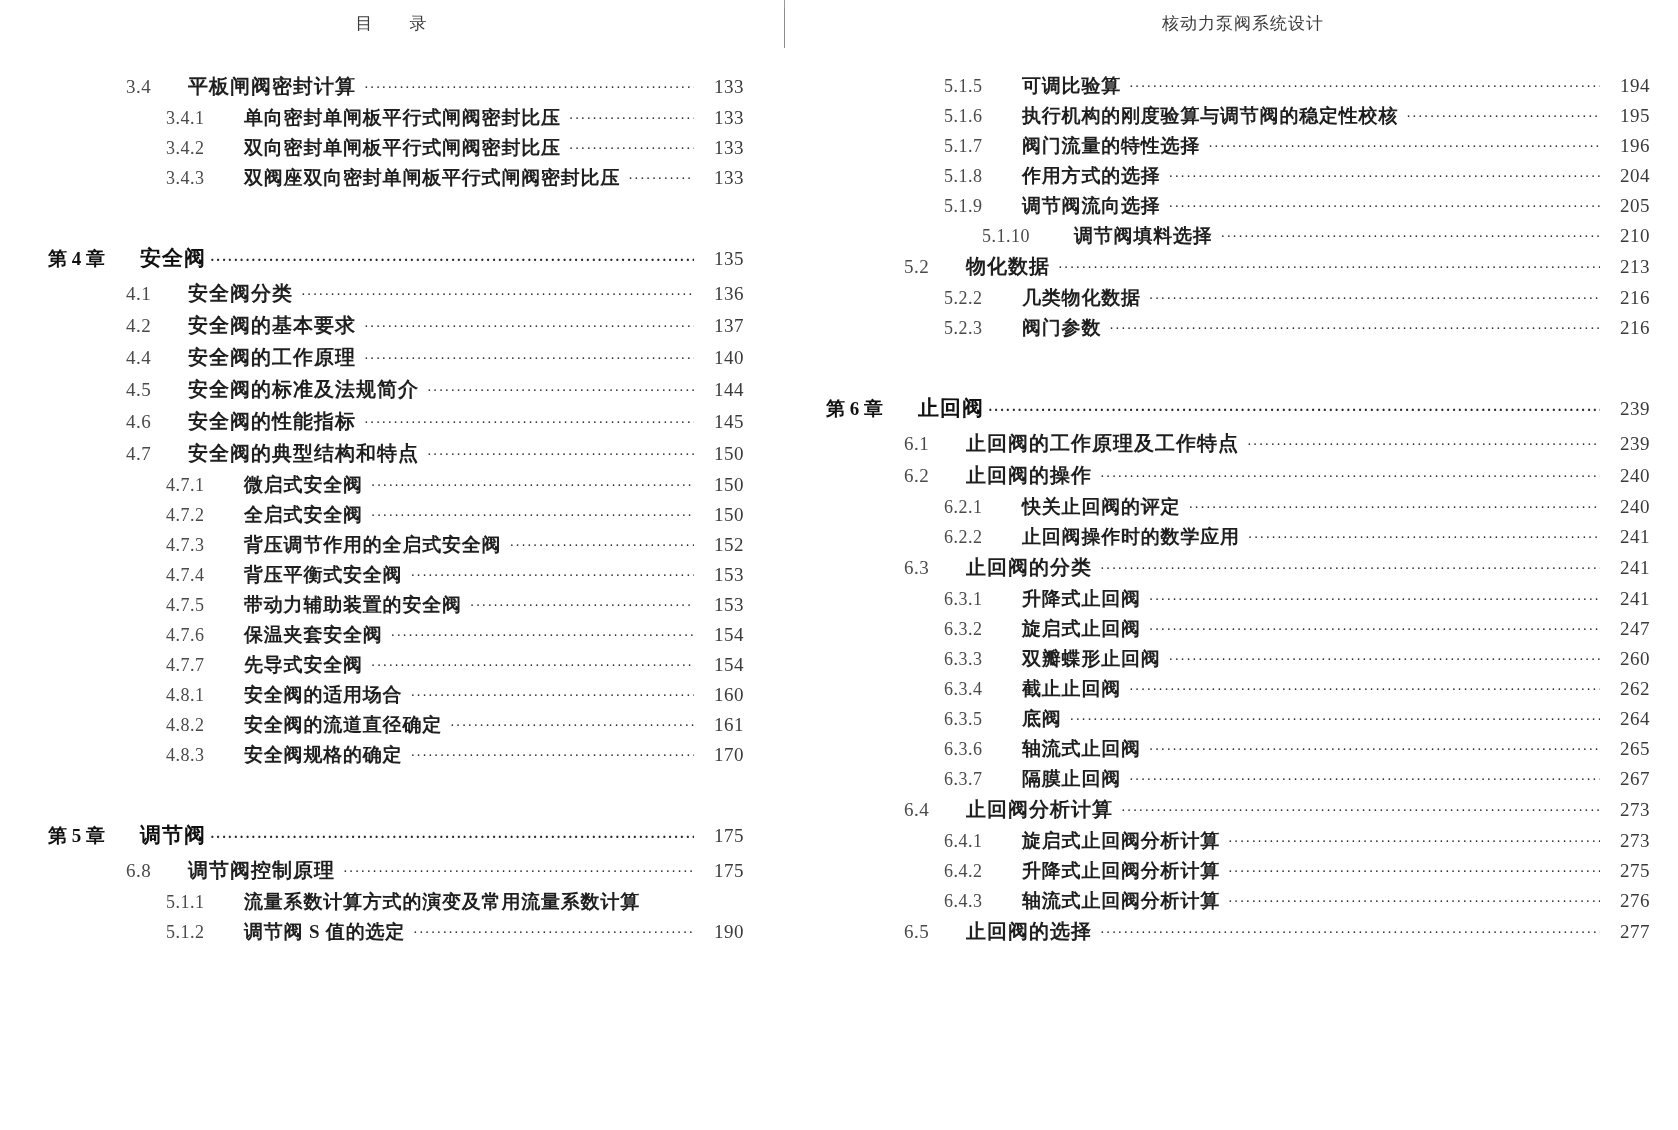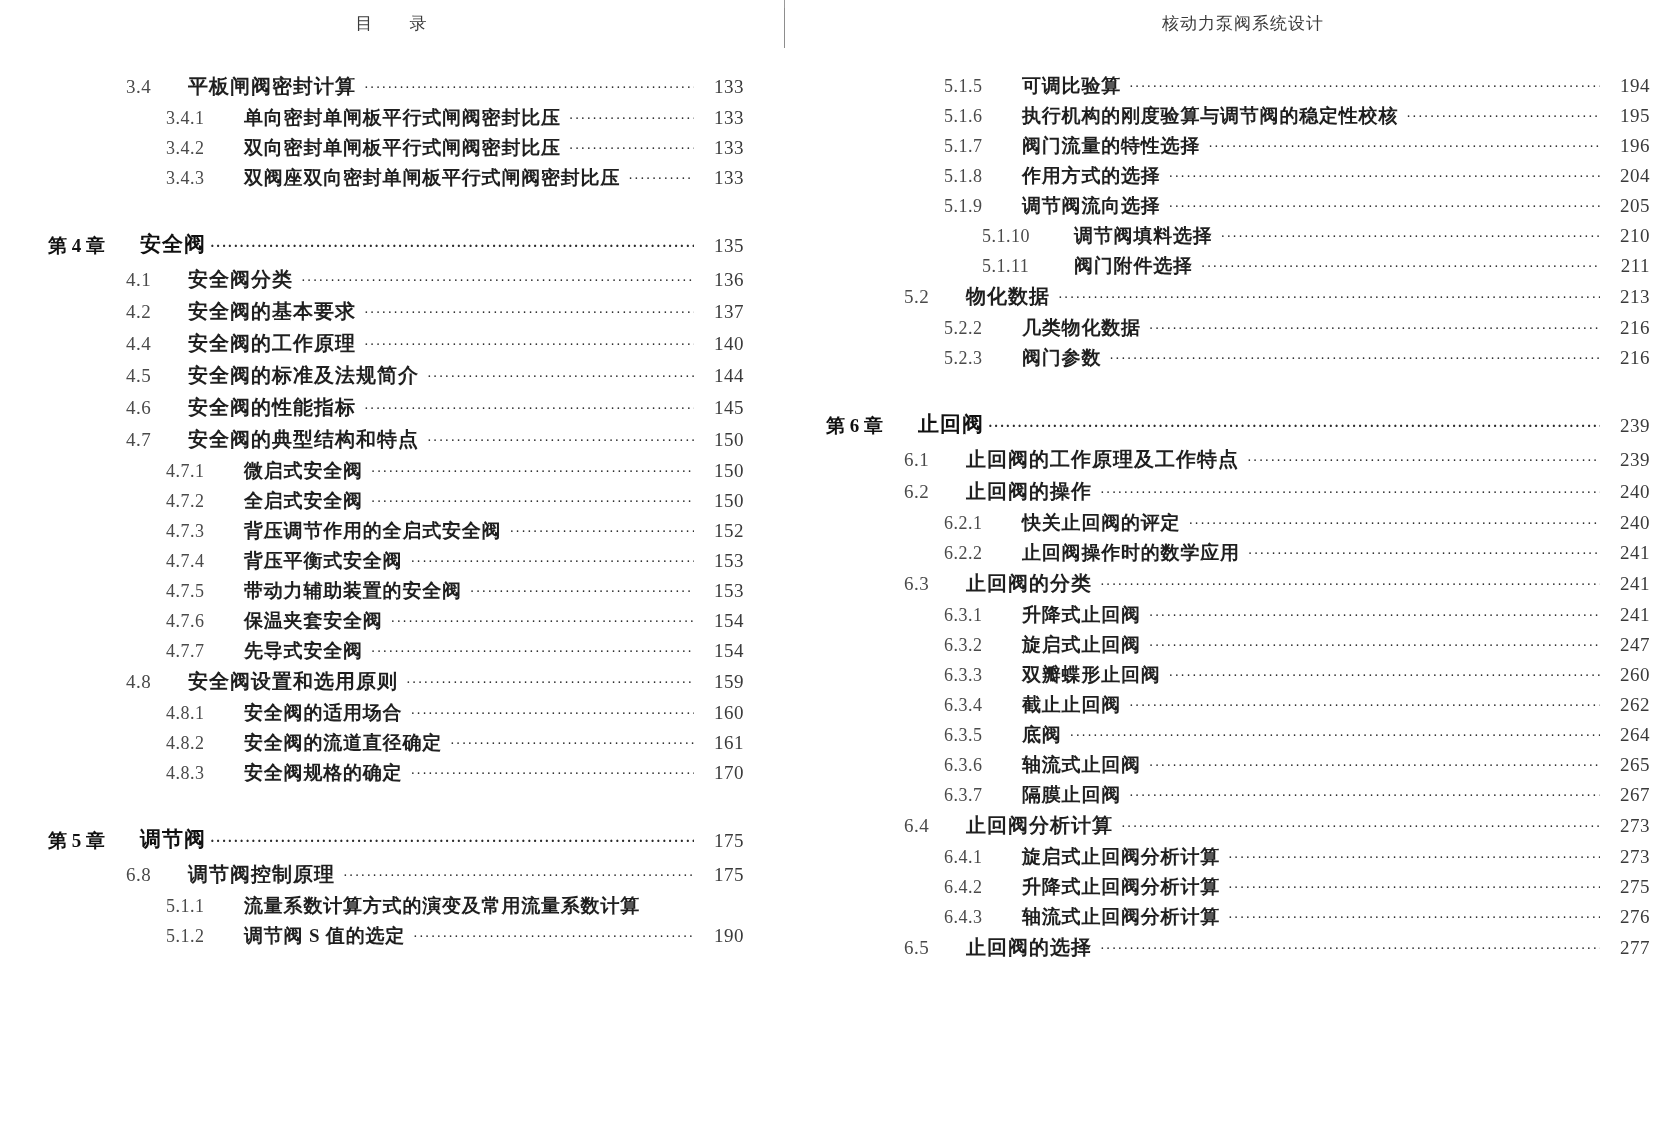"3.4" .row { align-items: flex-end -> center }
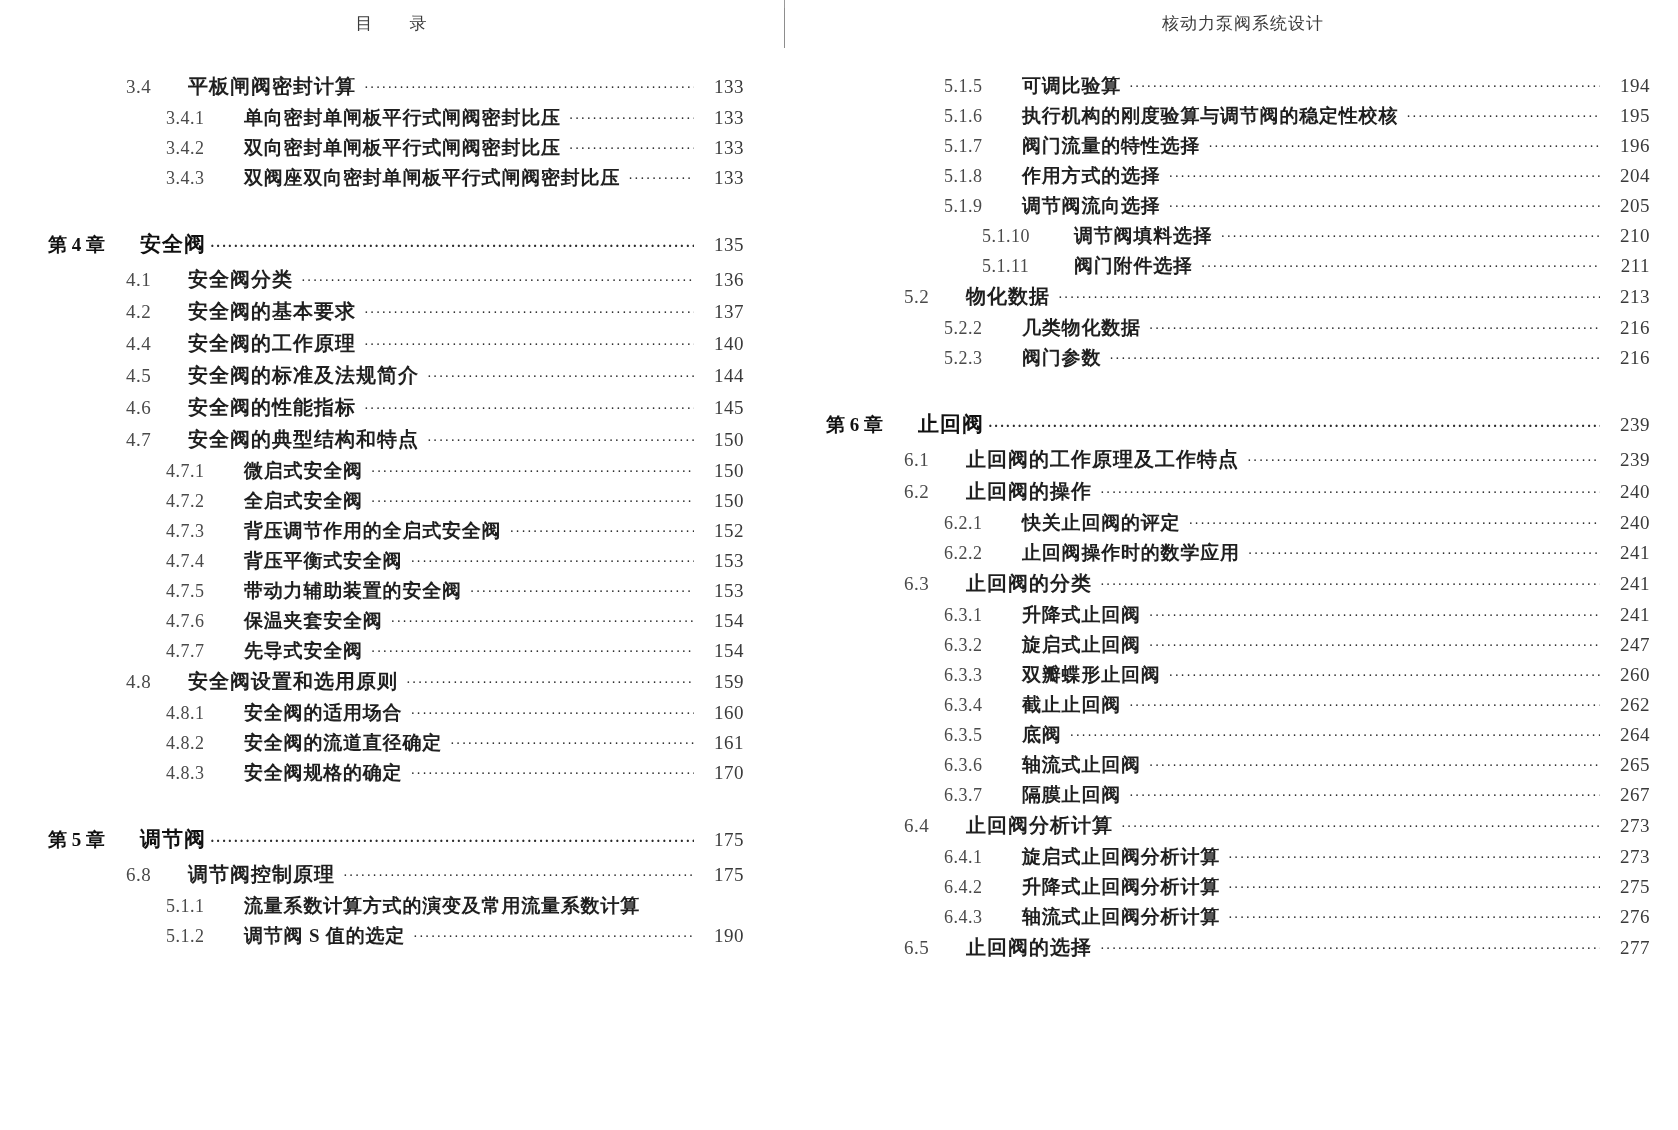"第 4 章" .lvl-chapter { margin-top: 10px -> 24px }
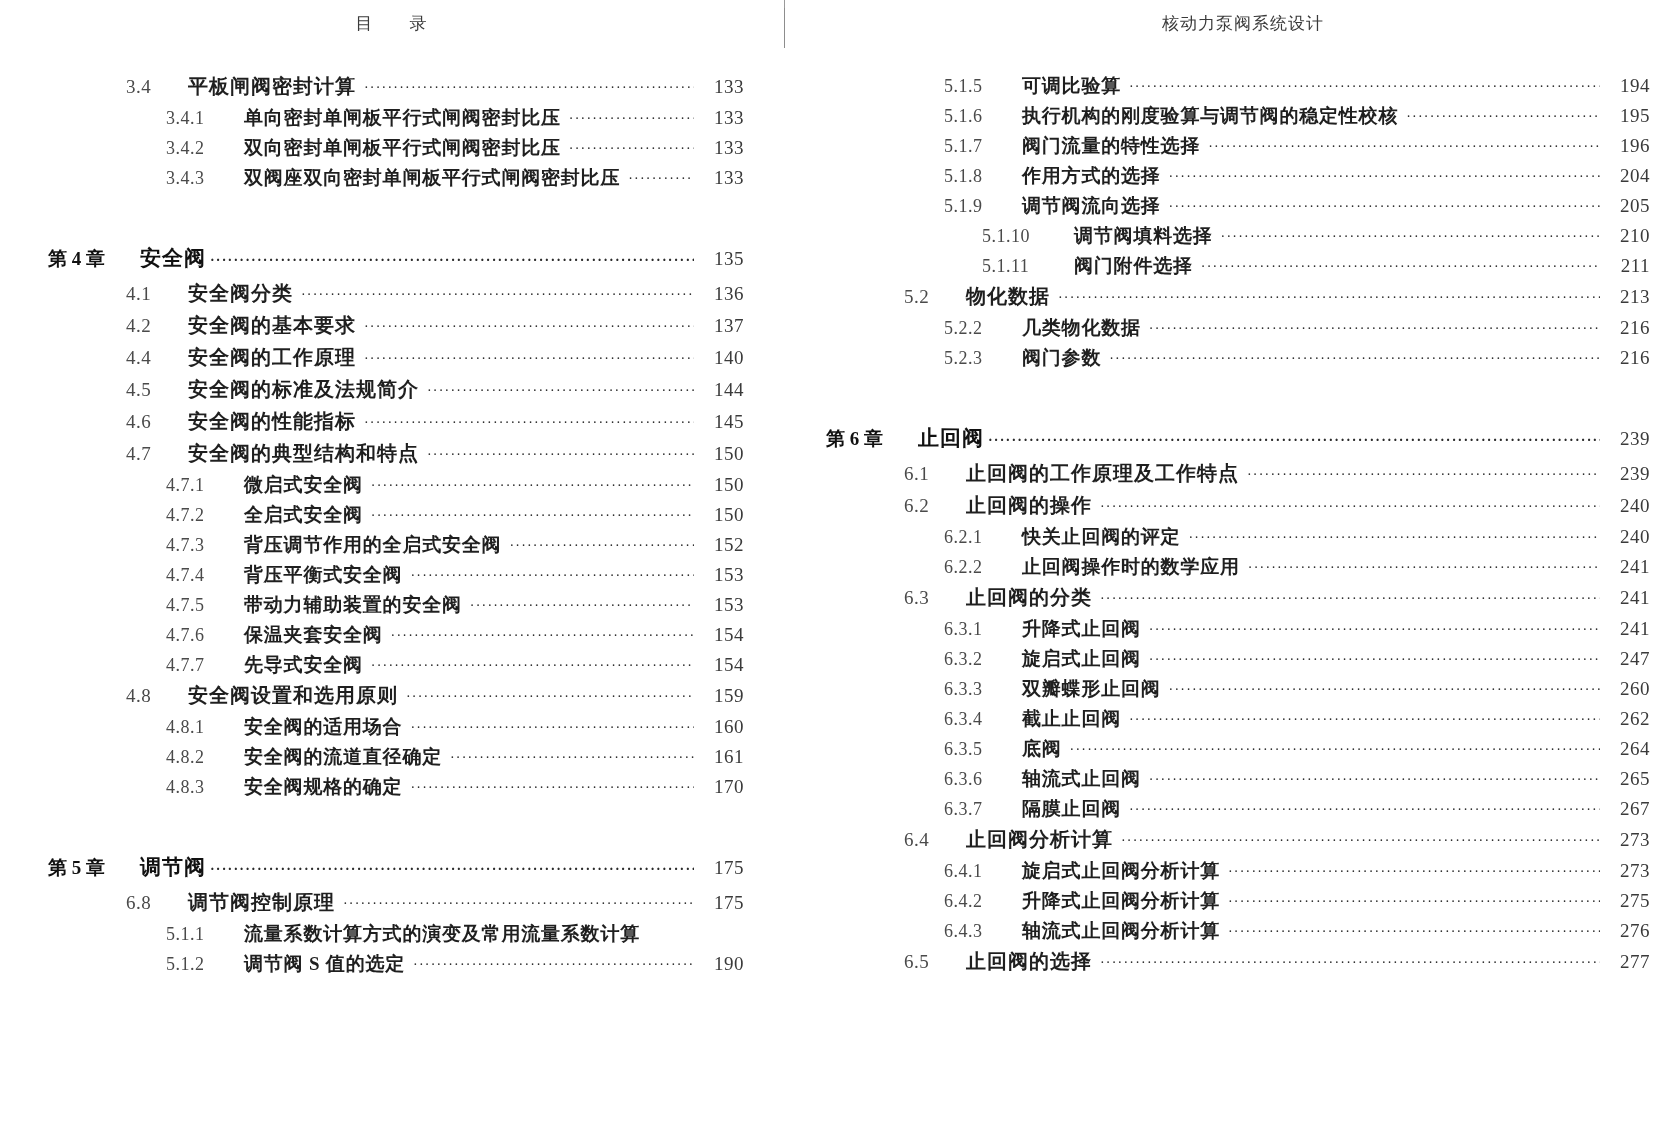"5.1.11" div.row { html: <div> <span>5.1.11</span> <span>阀门附件选择</span> <span></span> <span>211</span> </div> -> none }
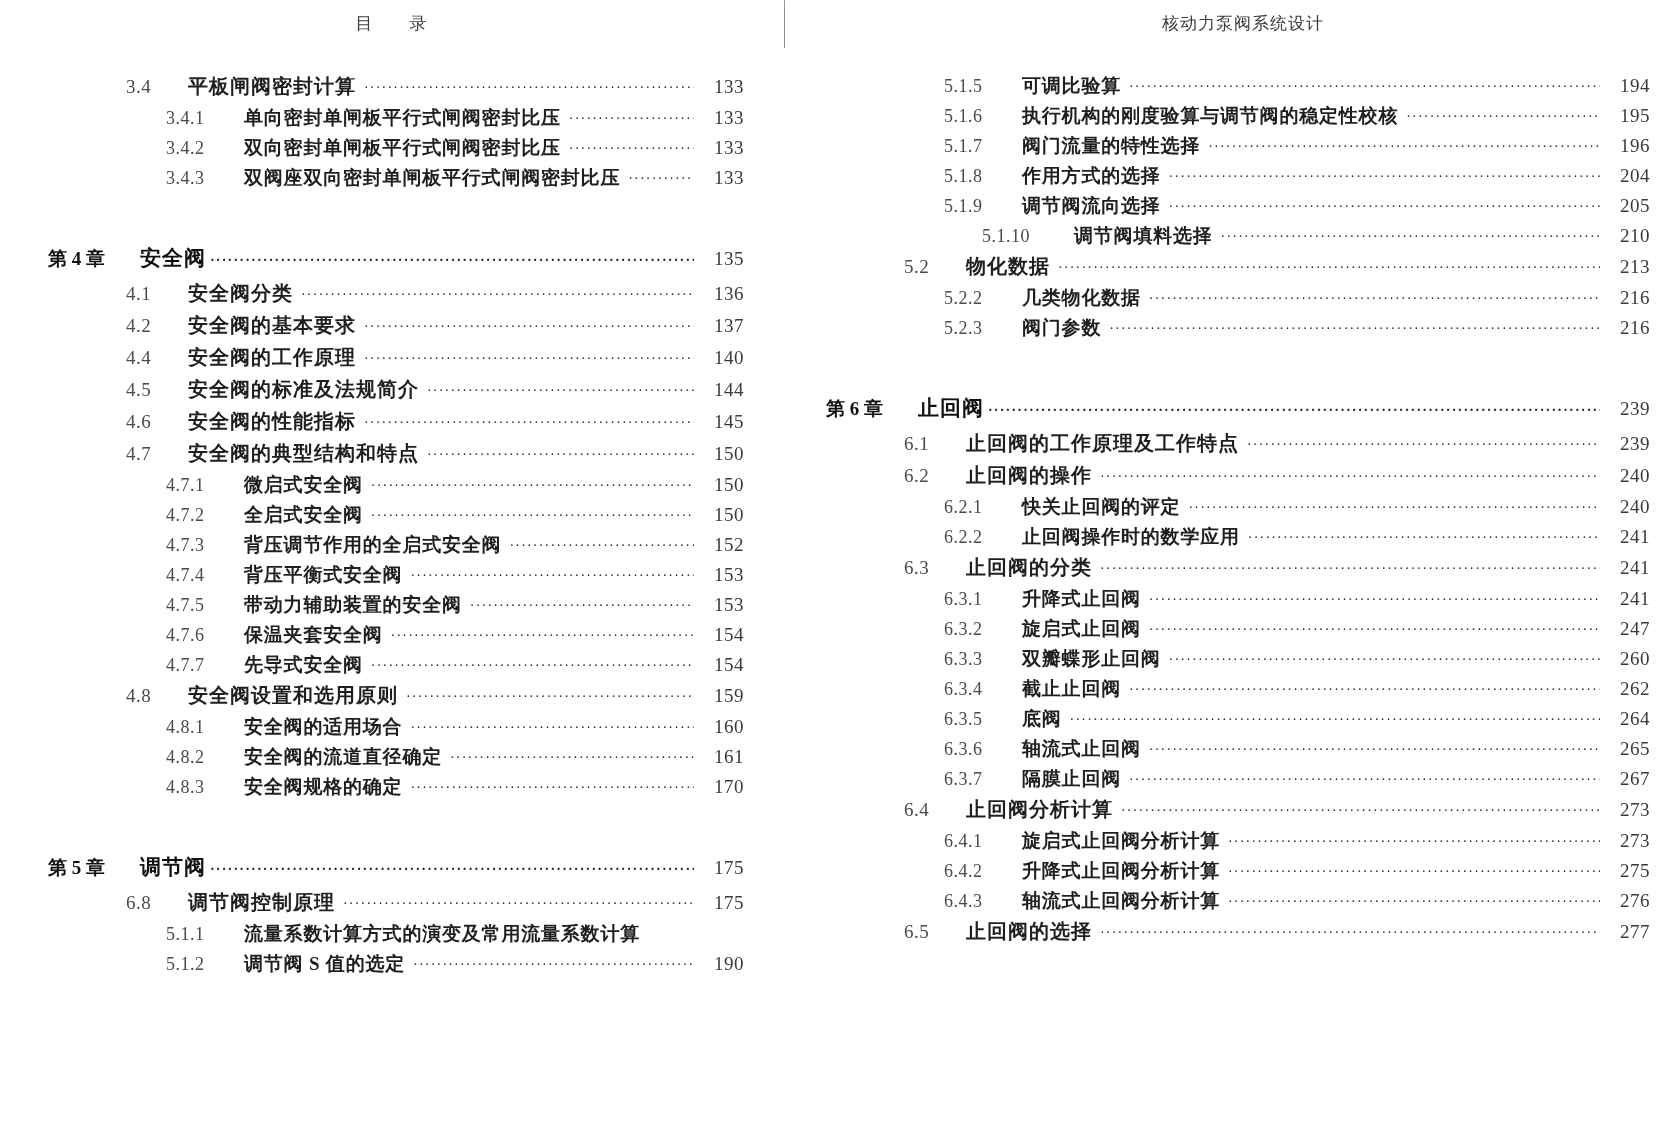"4.8" div.row { html: <div> <span>4.8</span> <span>安全阀设置和选用原则</span> <span></span> <span>159</span> </div> -> none }
